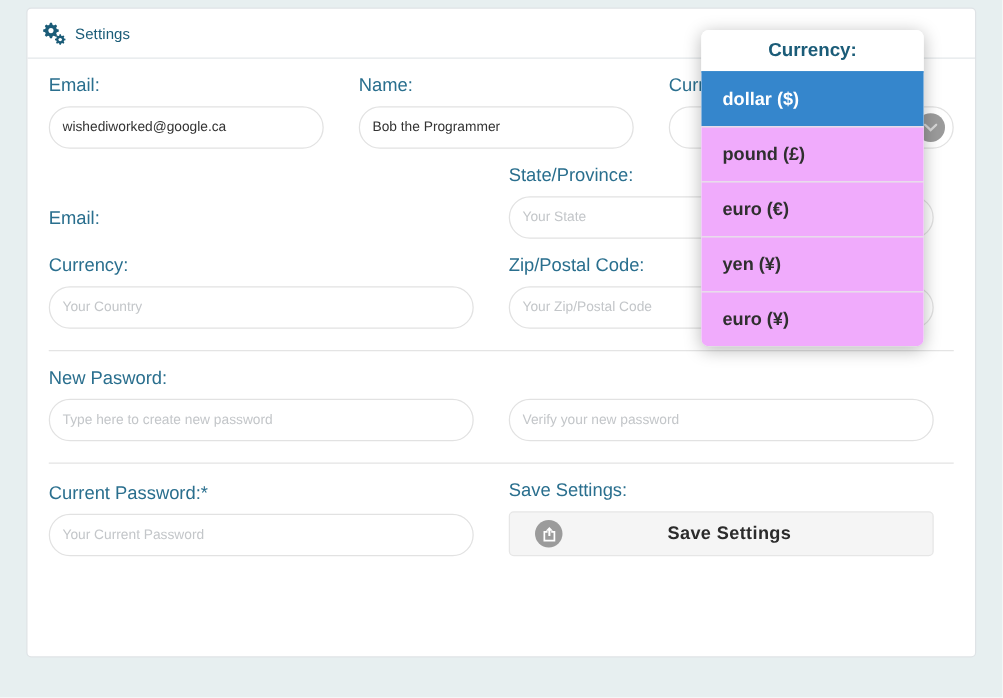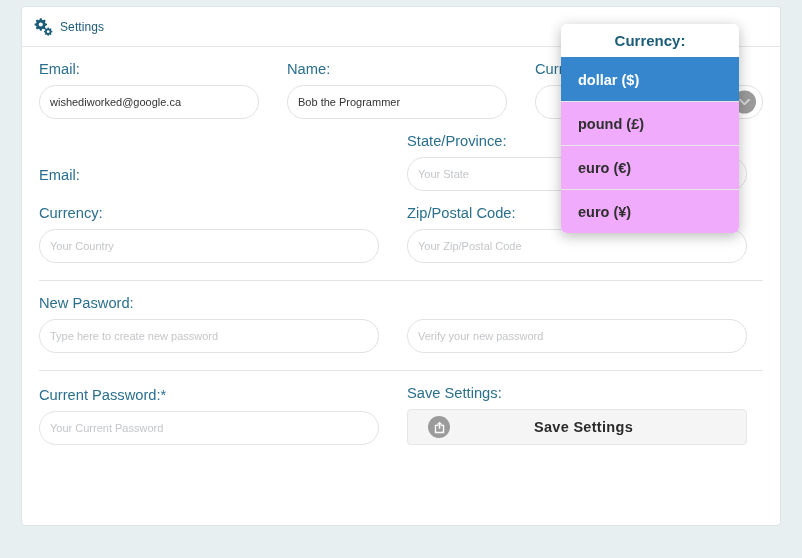"yen (¥)" div.dd-item { html: none -> <div> <span>yen (¥)</span> </div> }
